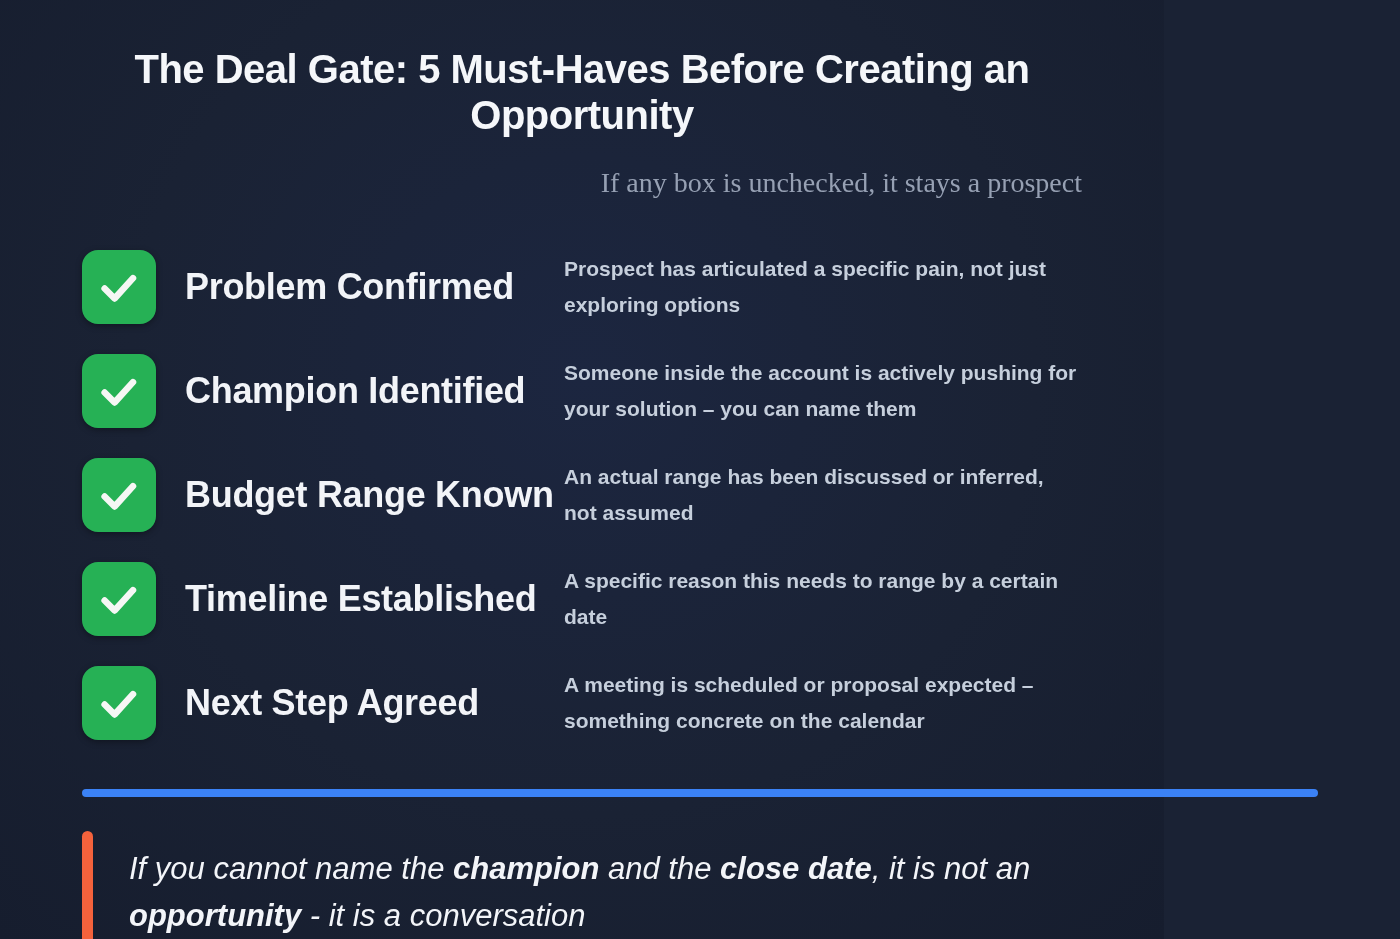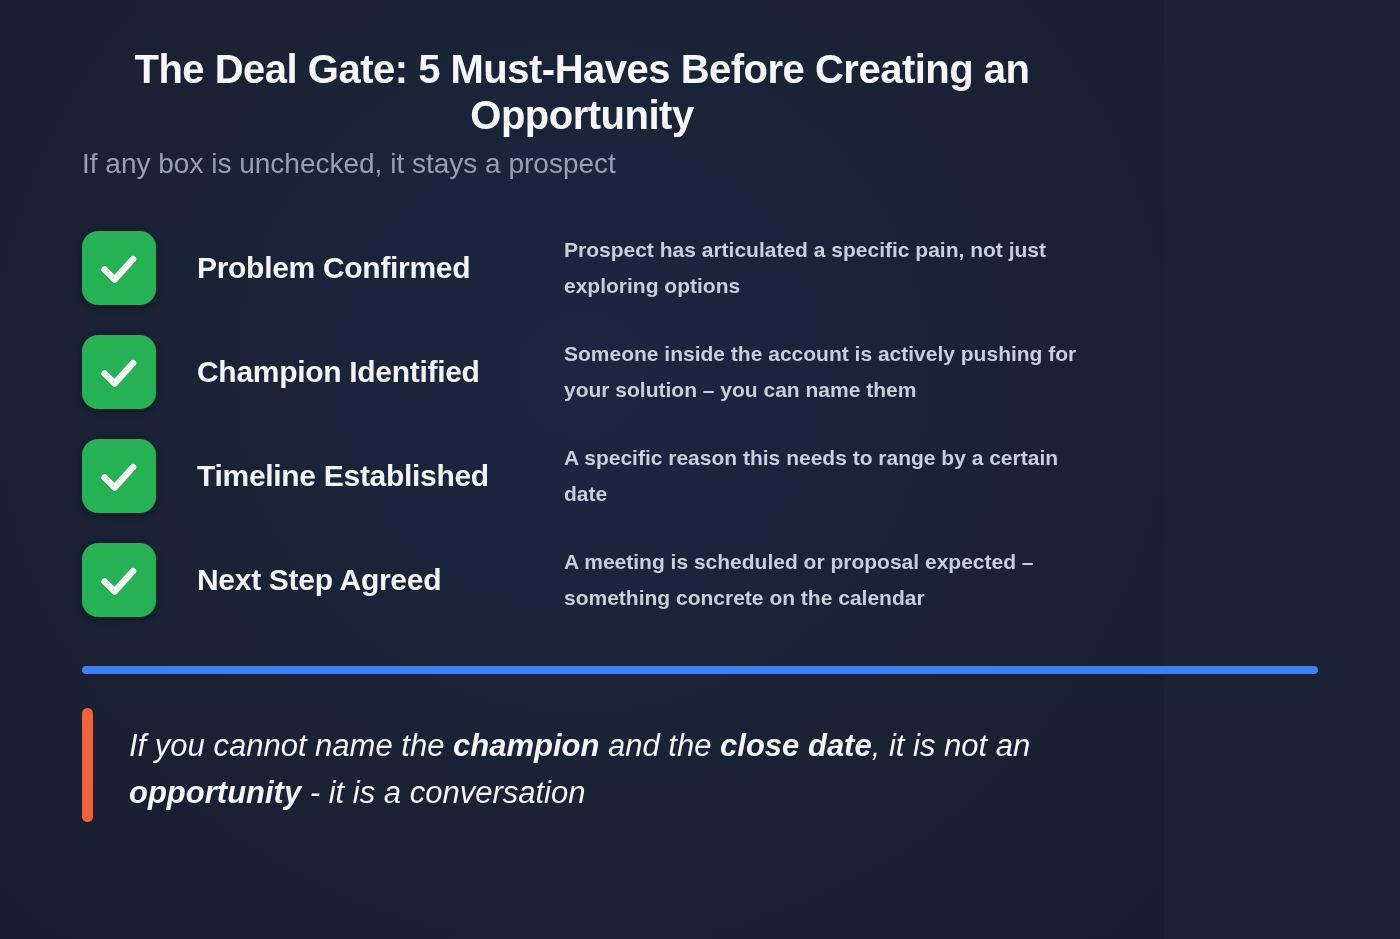"If any box is unchecked," .subtitle { font-family: none -> Liberation Serif, serif; margin-top: 10px -> 29px; text-align: left -> right }
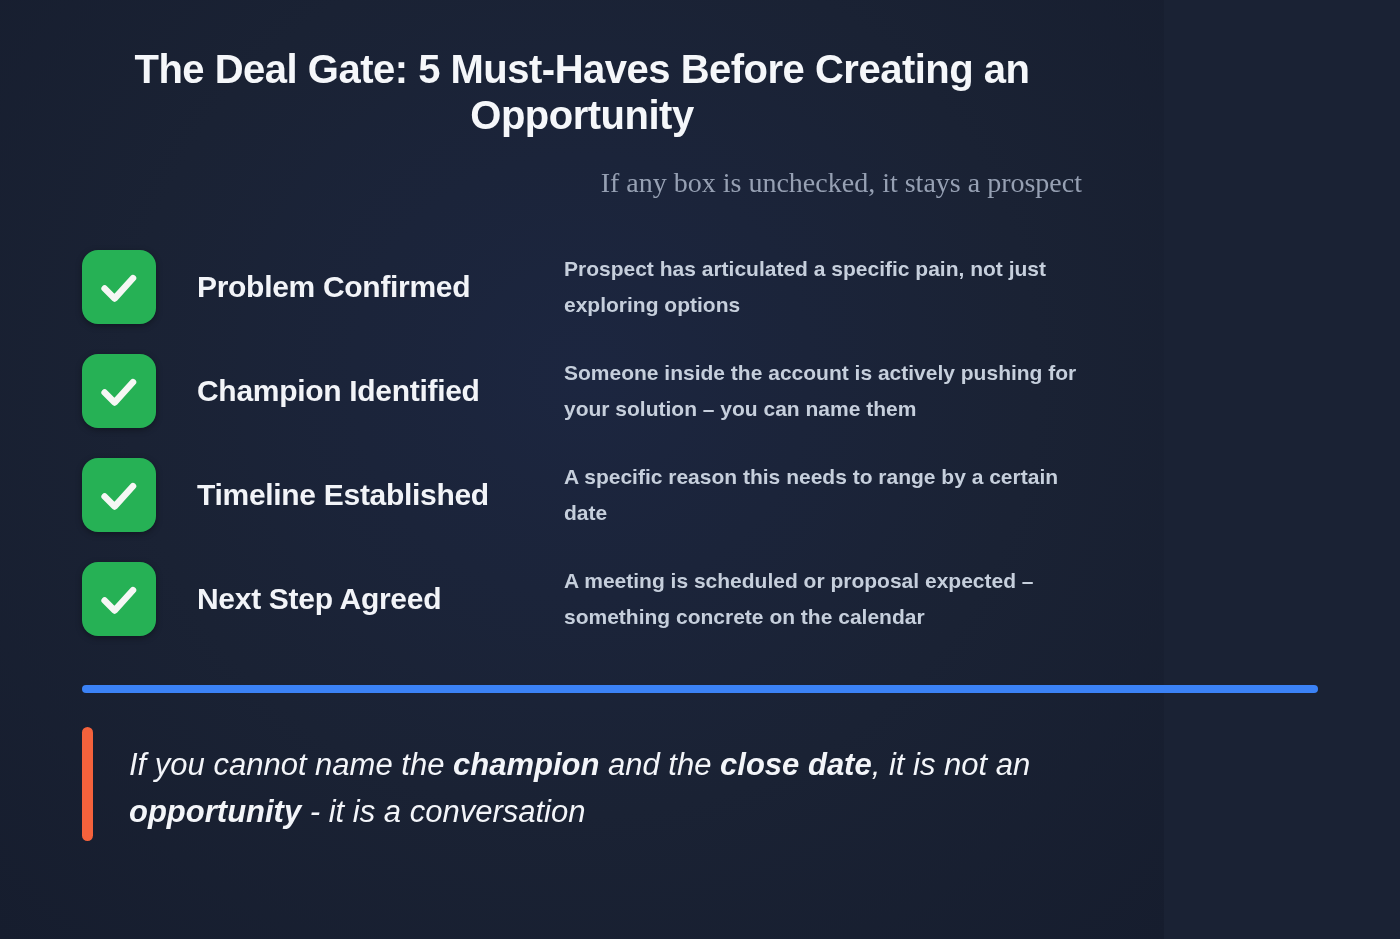"Problem Confirmed" .item-label { font-size: 30px -> 36px; padding-left: 41px -> 29px }
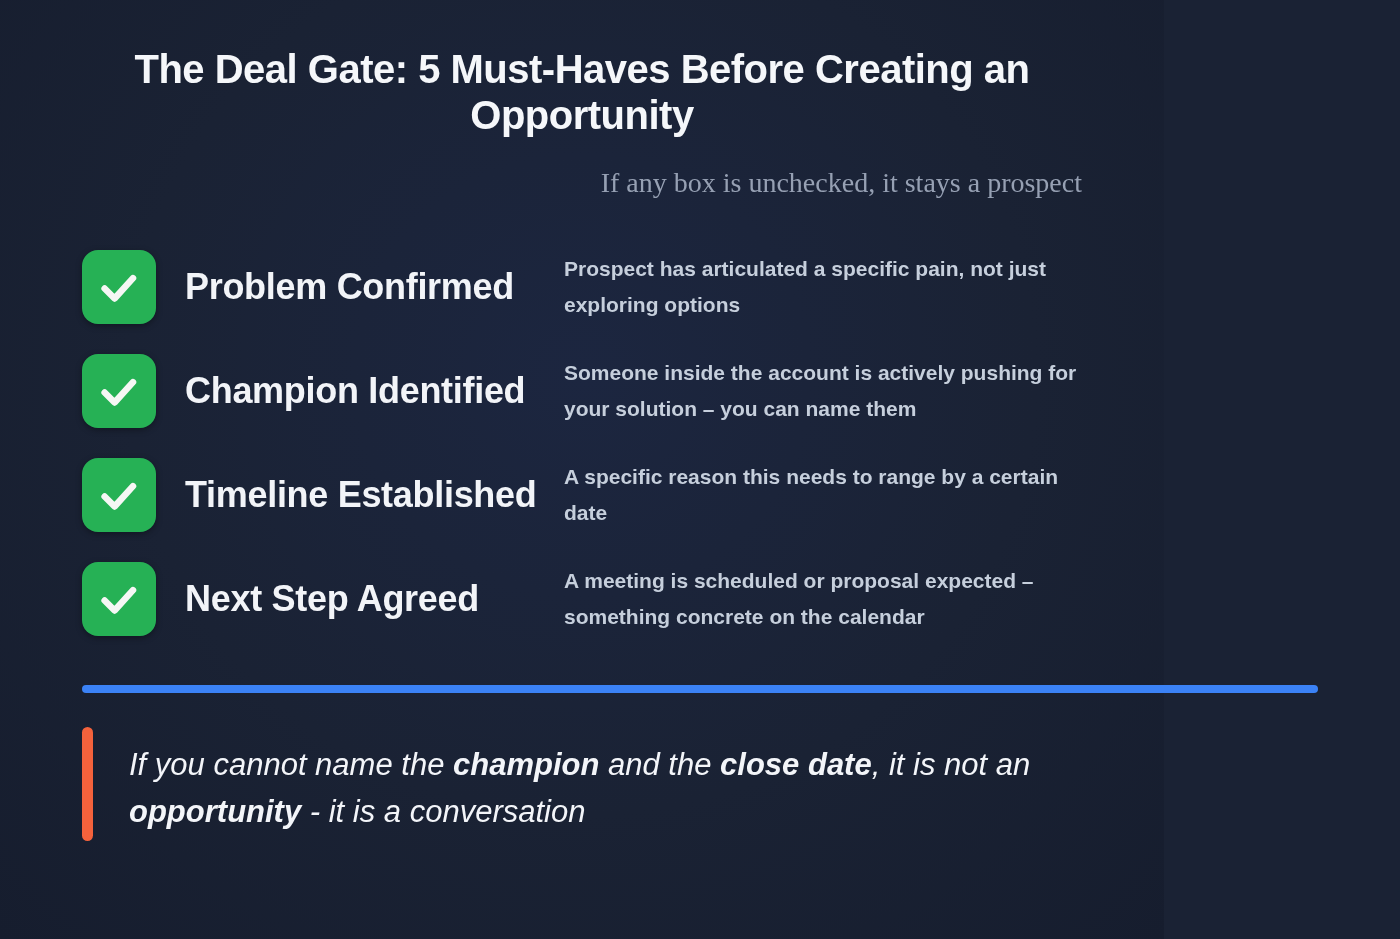"Budget Range Known" div.row { html: none -> <div> <div> <svg> <path></path> </svg> </div> <div>Budget Range Known</div> <div>An actual range has been discussed or inferred, not assumed</div> </div> }
